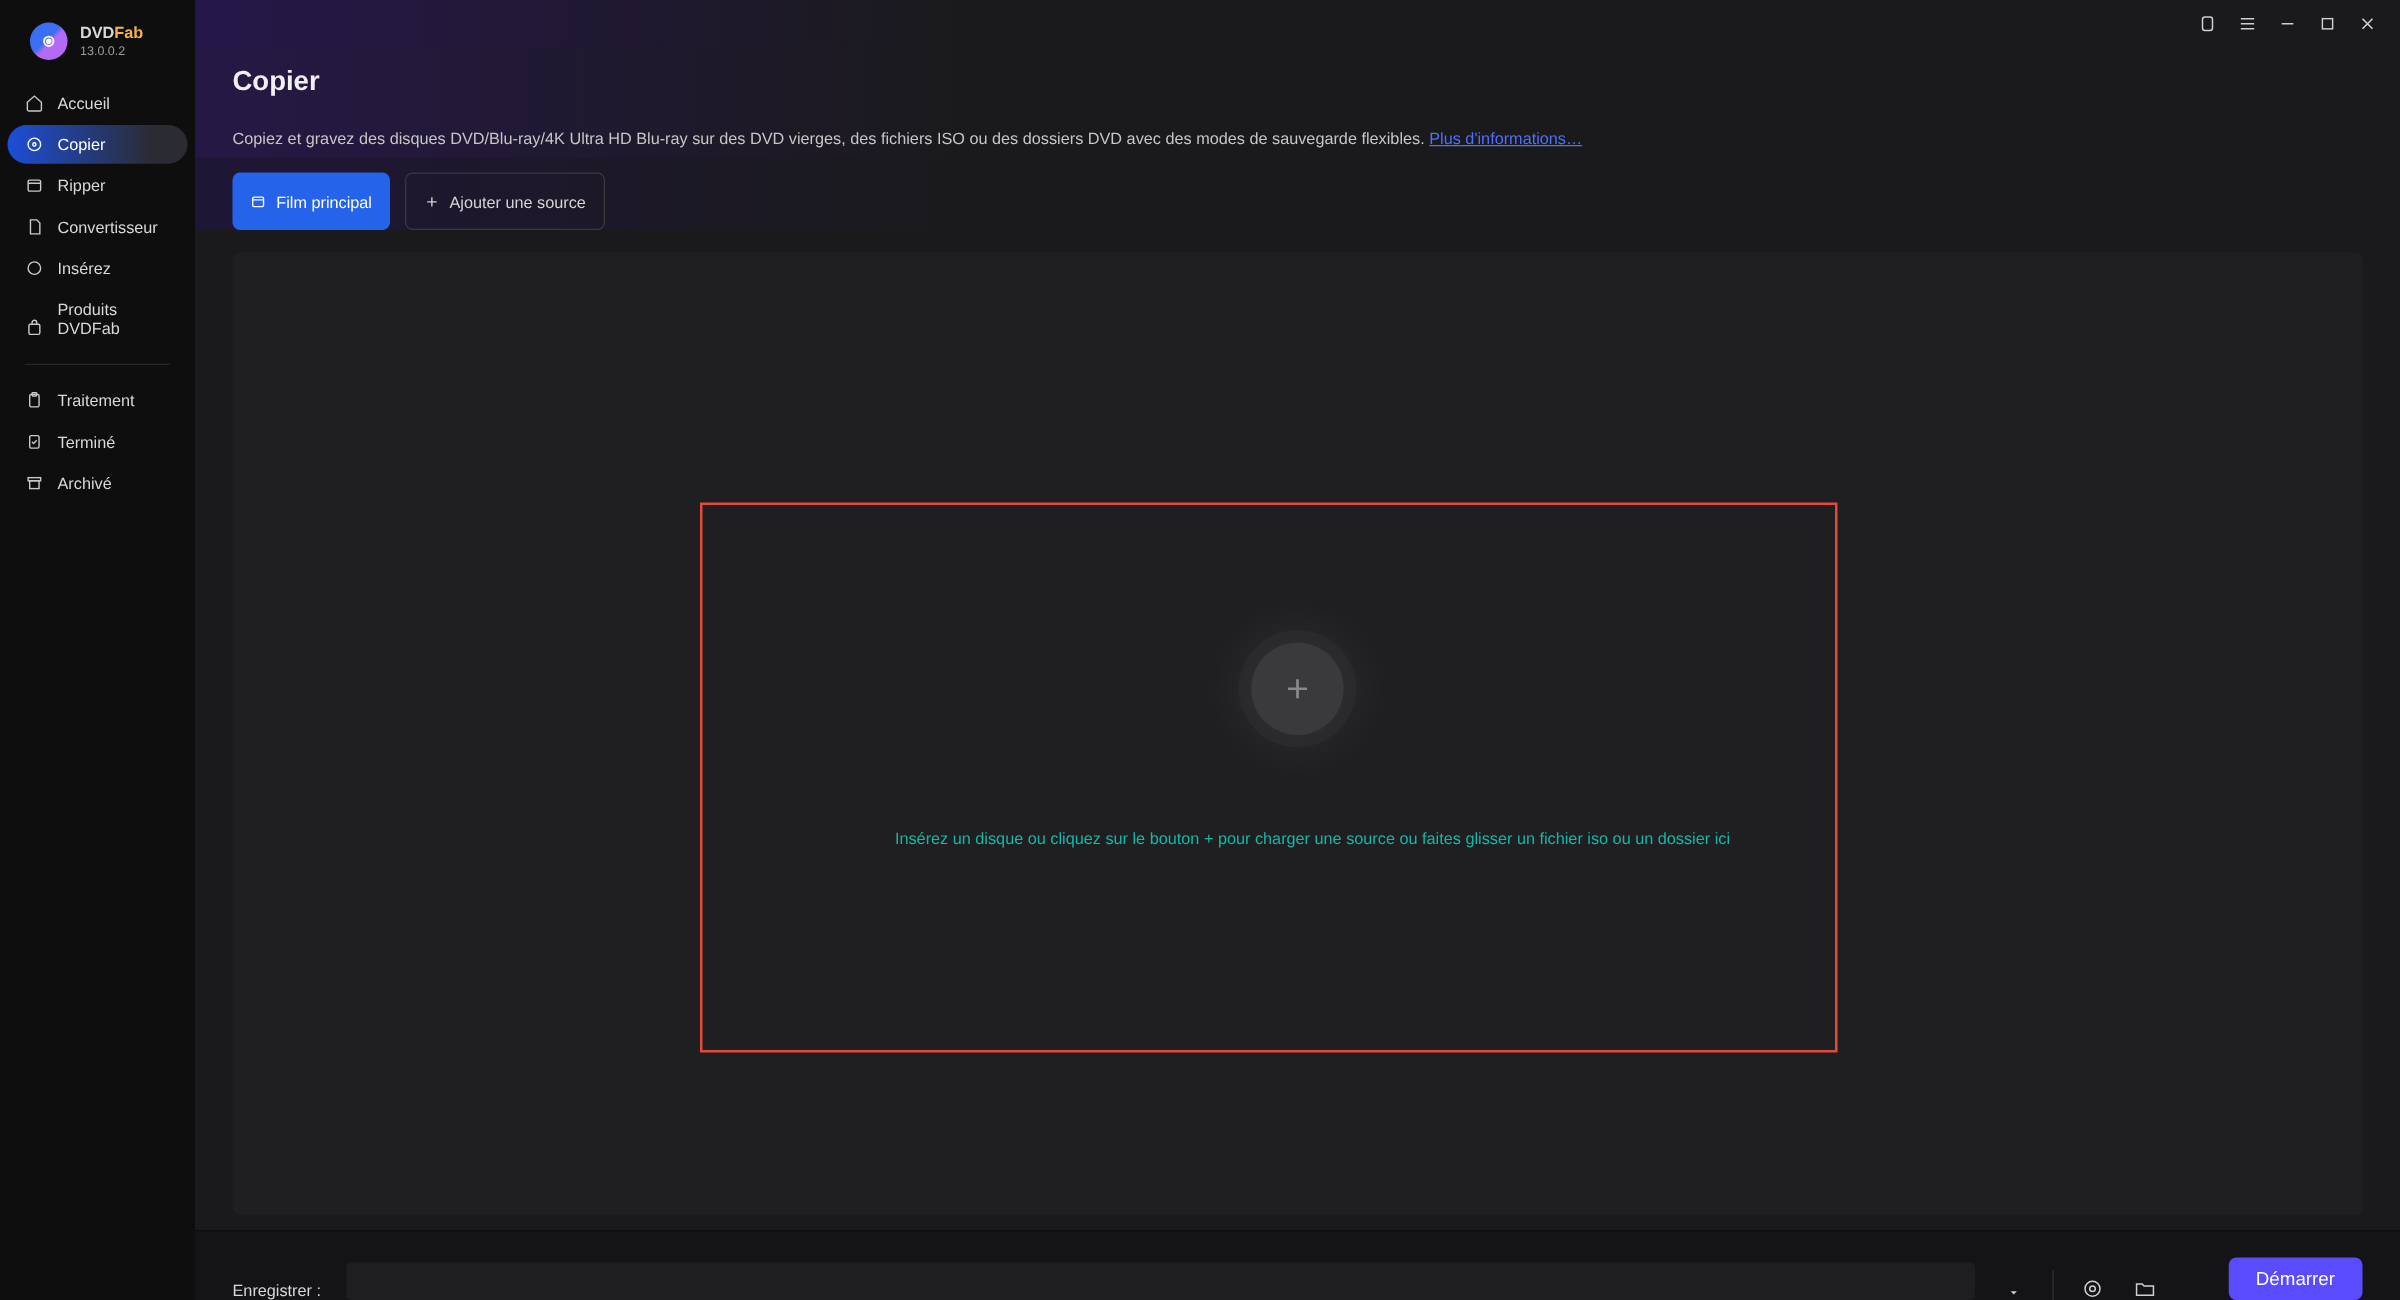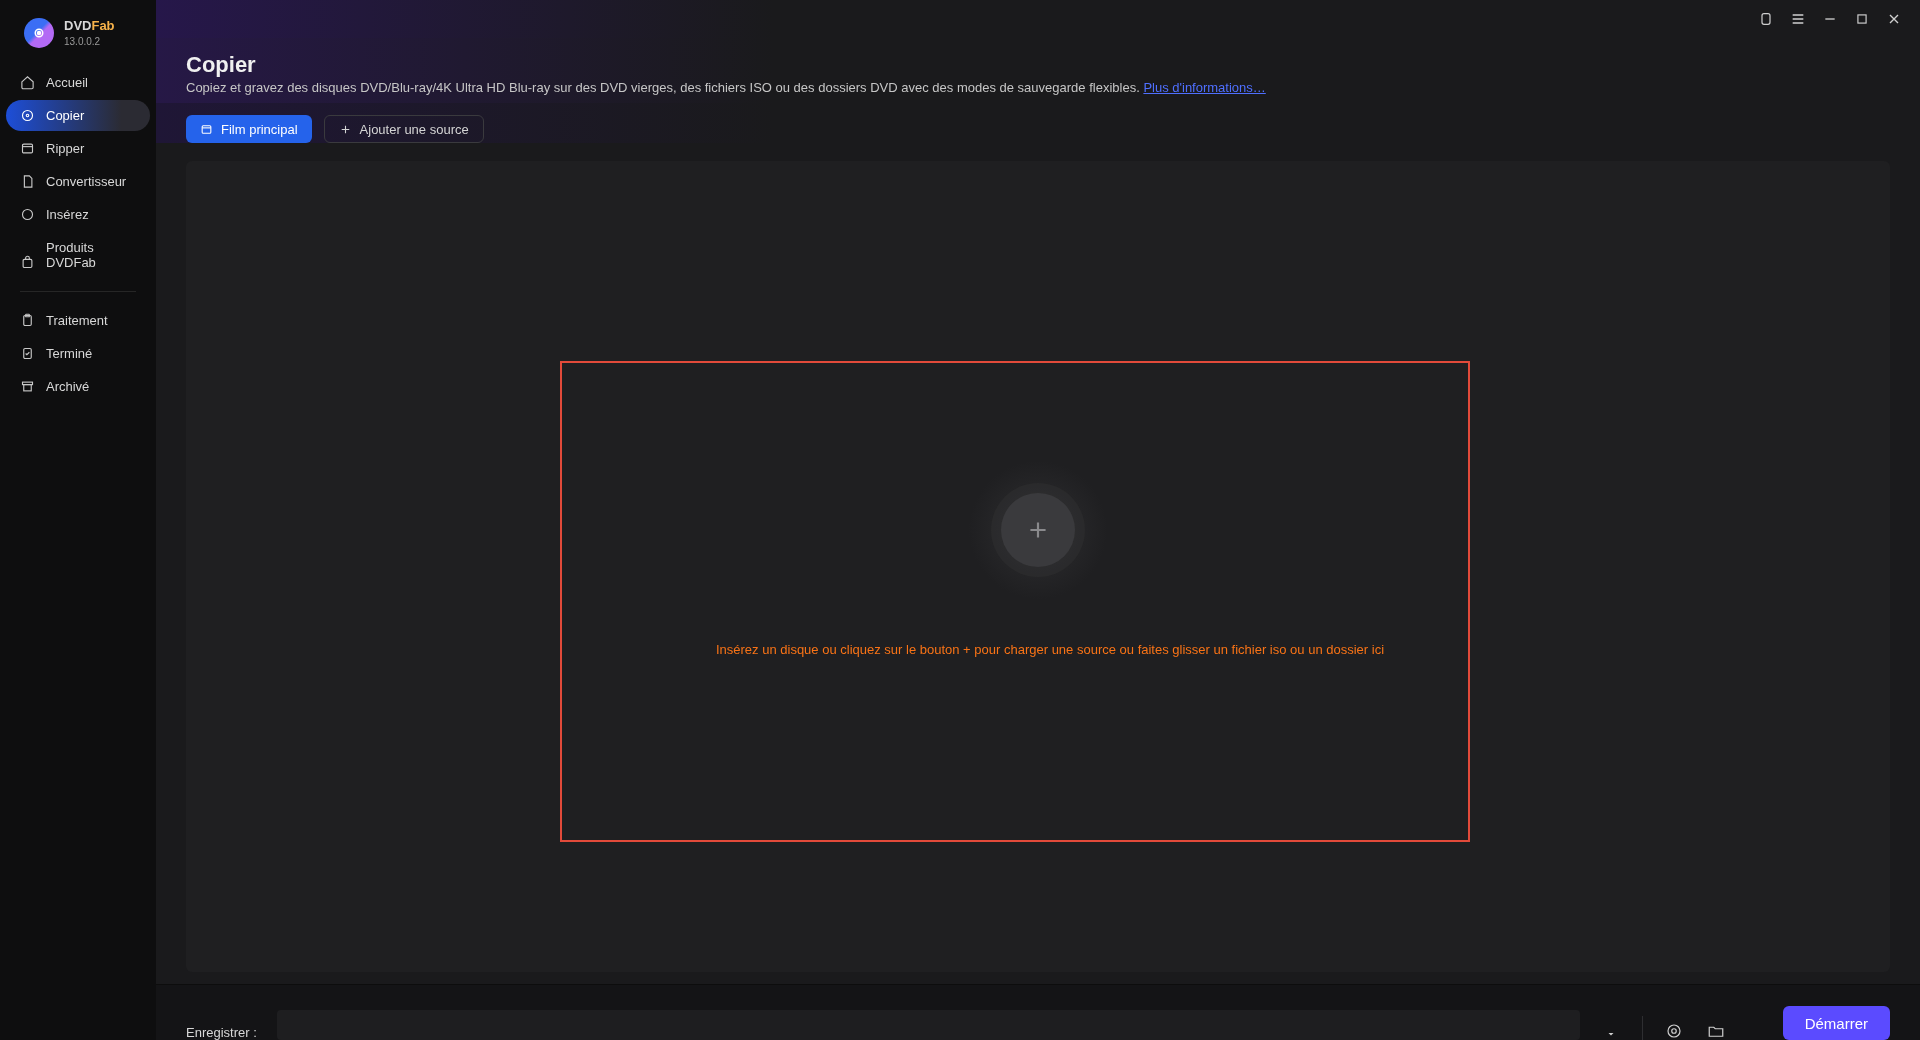"Copiez et gravez des disques" .header .desc { margin-top: 2px -> 25px }
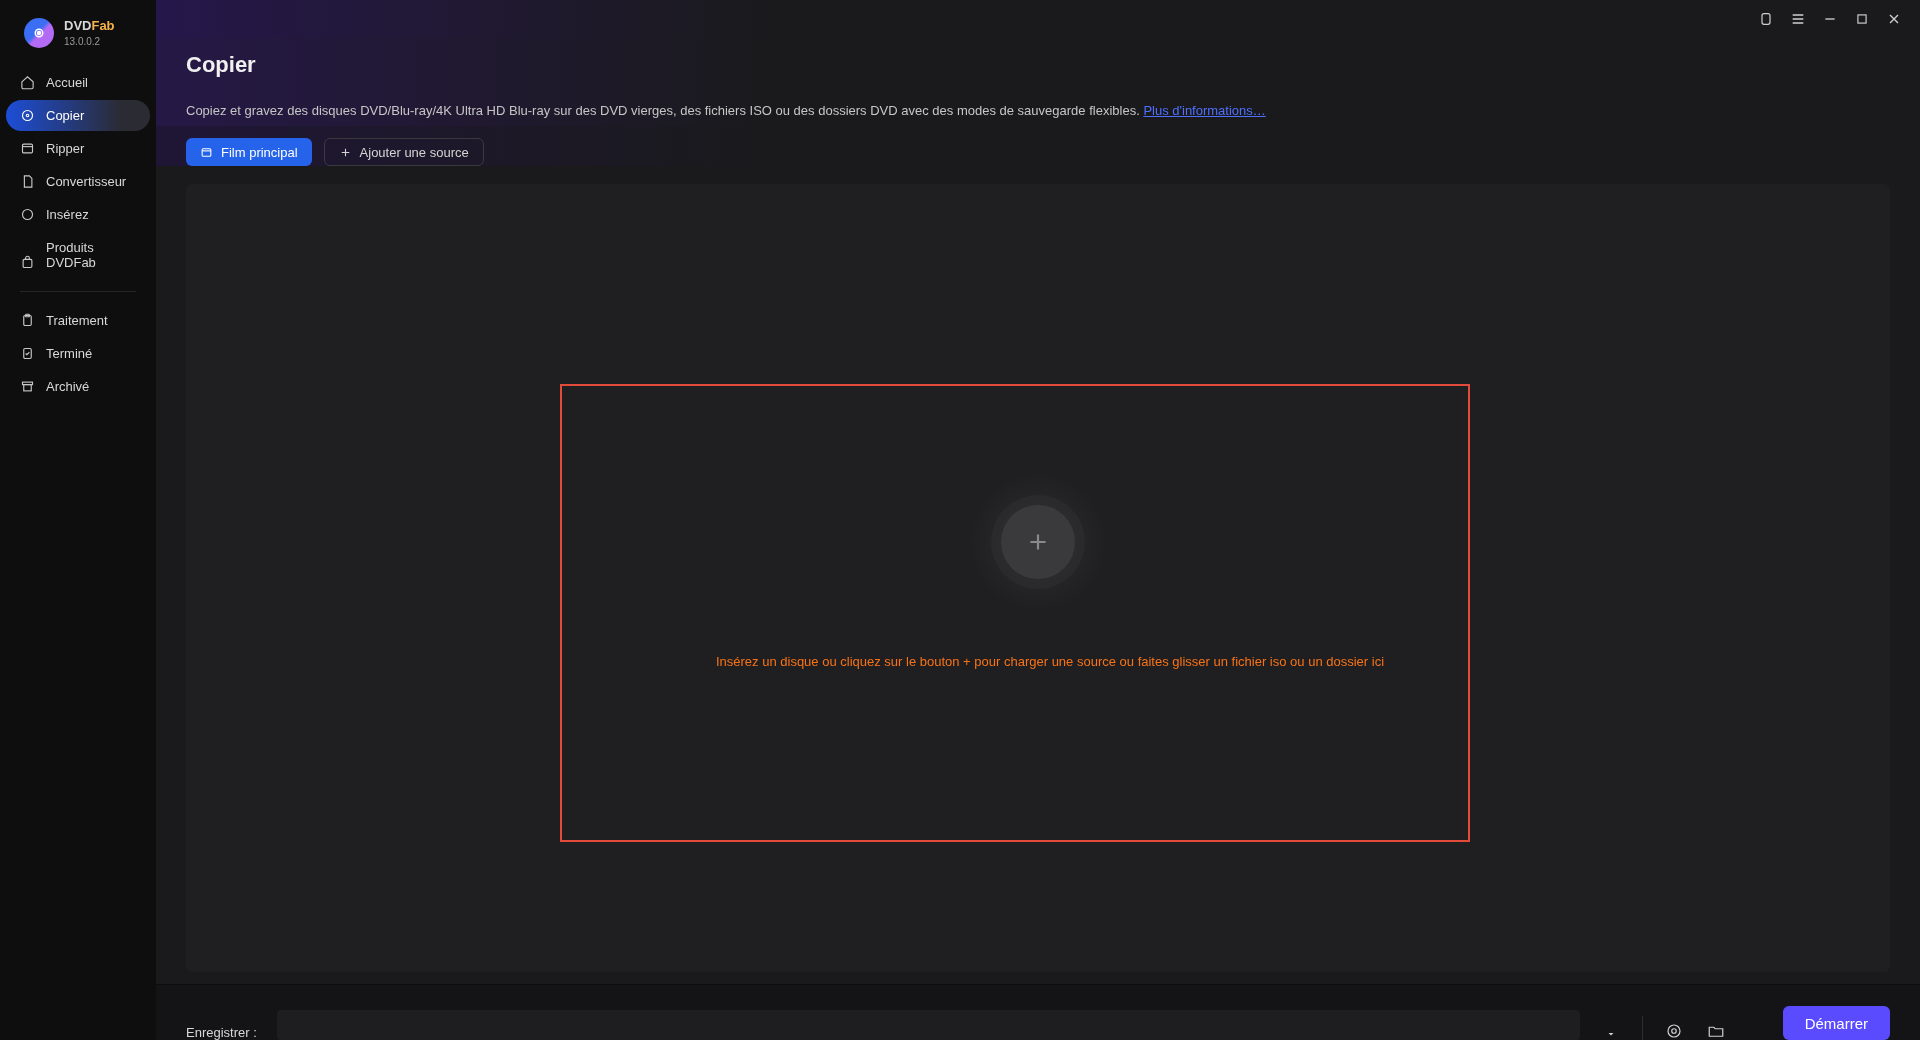"Film principal" .btn { height: 28px -> 46px }
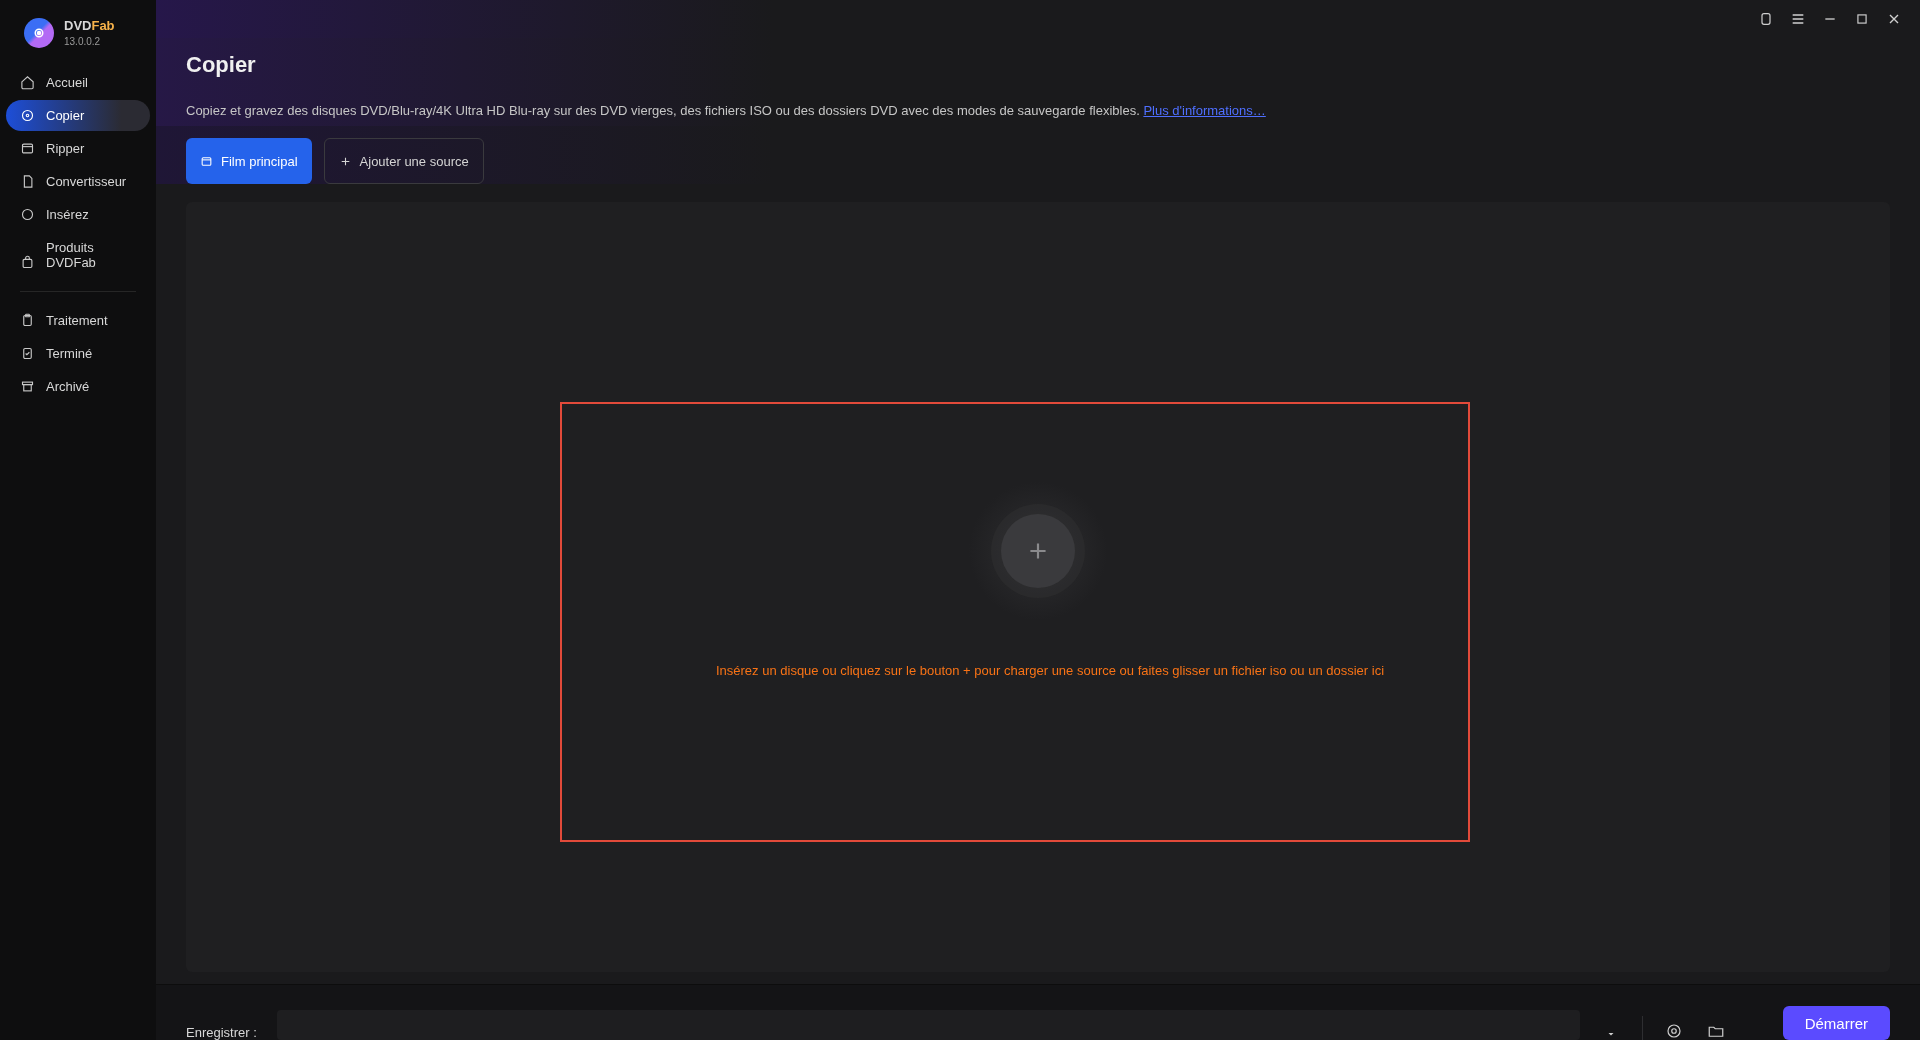"Insérez un disque ou cliquez" .drop-text { color: #f97316 -> #14b8a6 }
